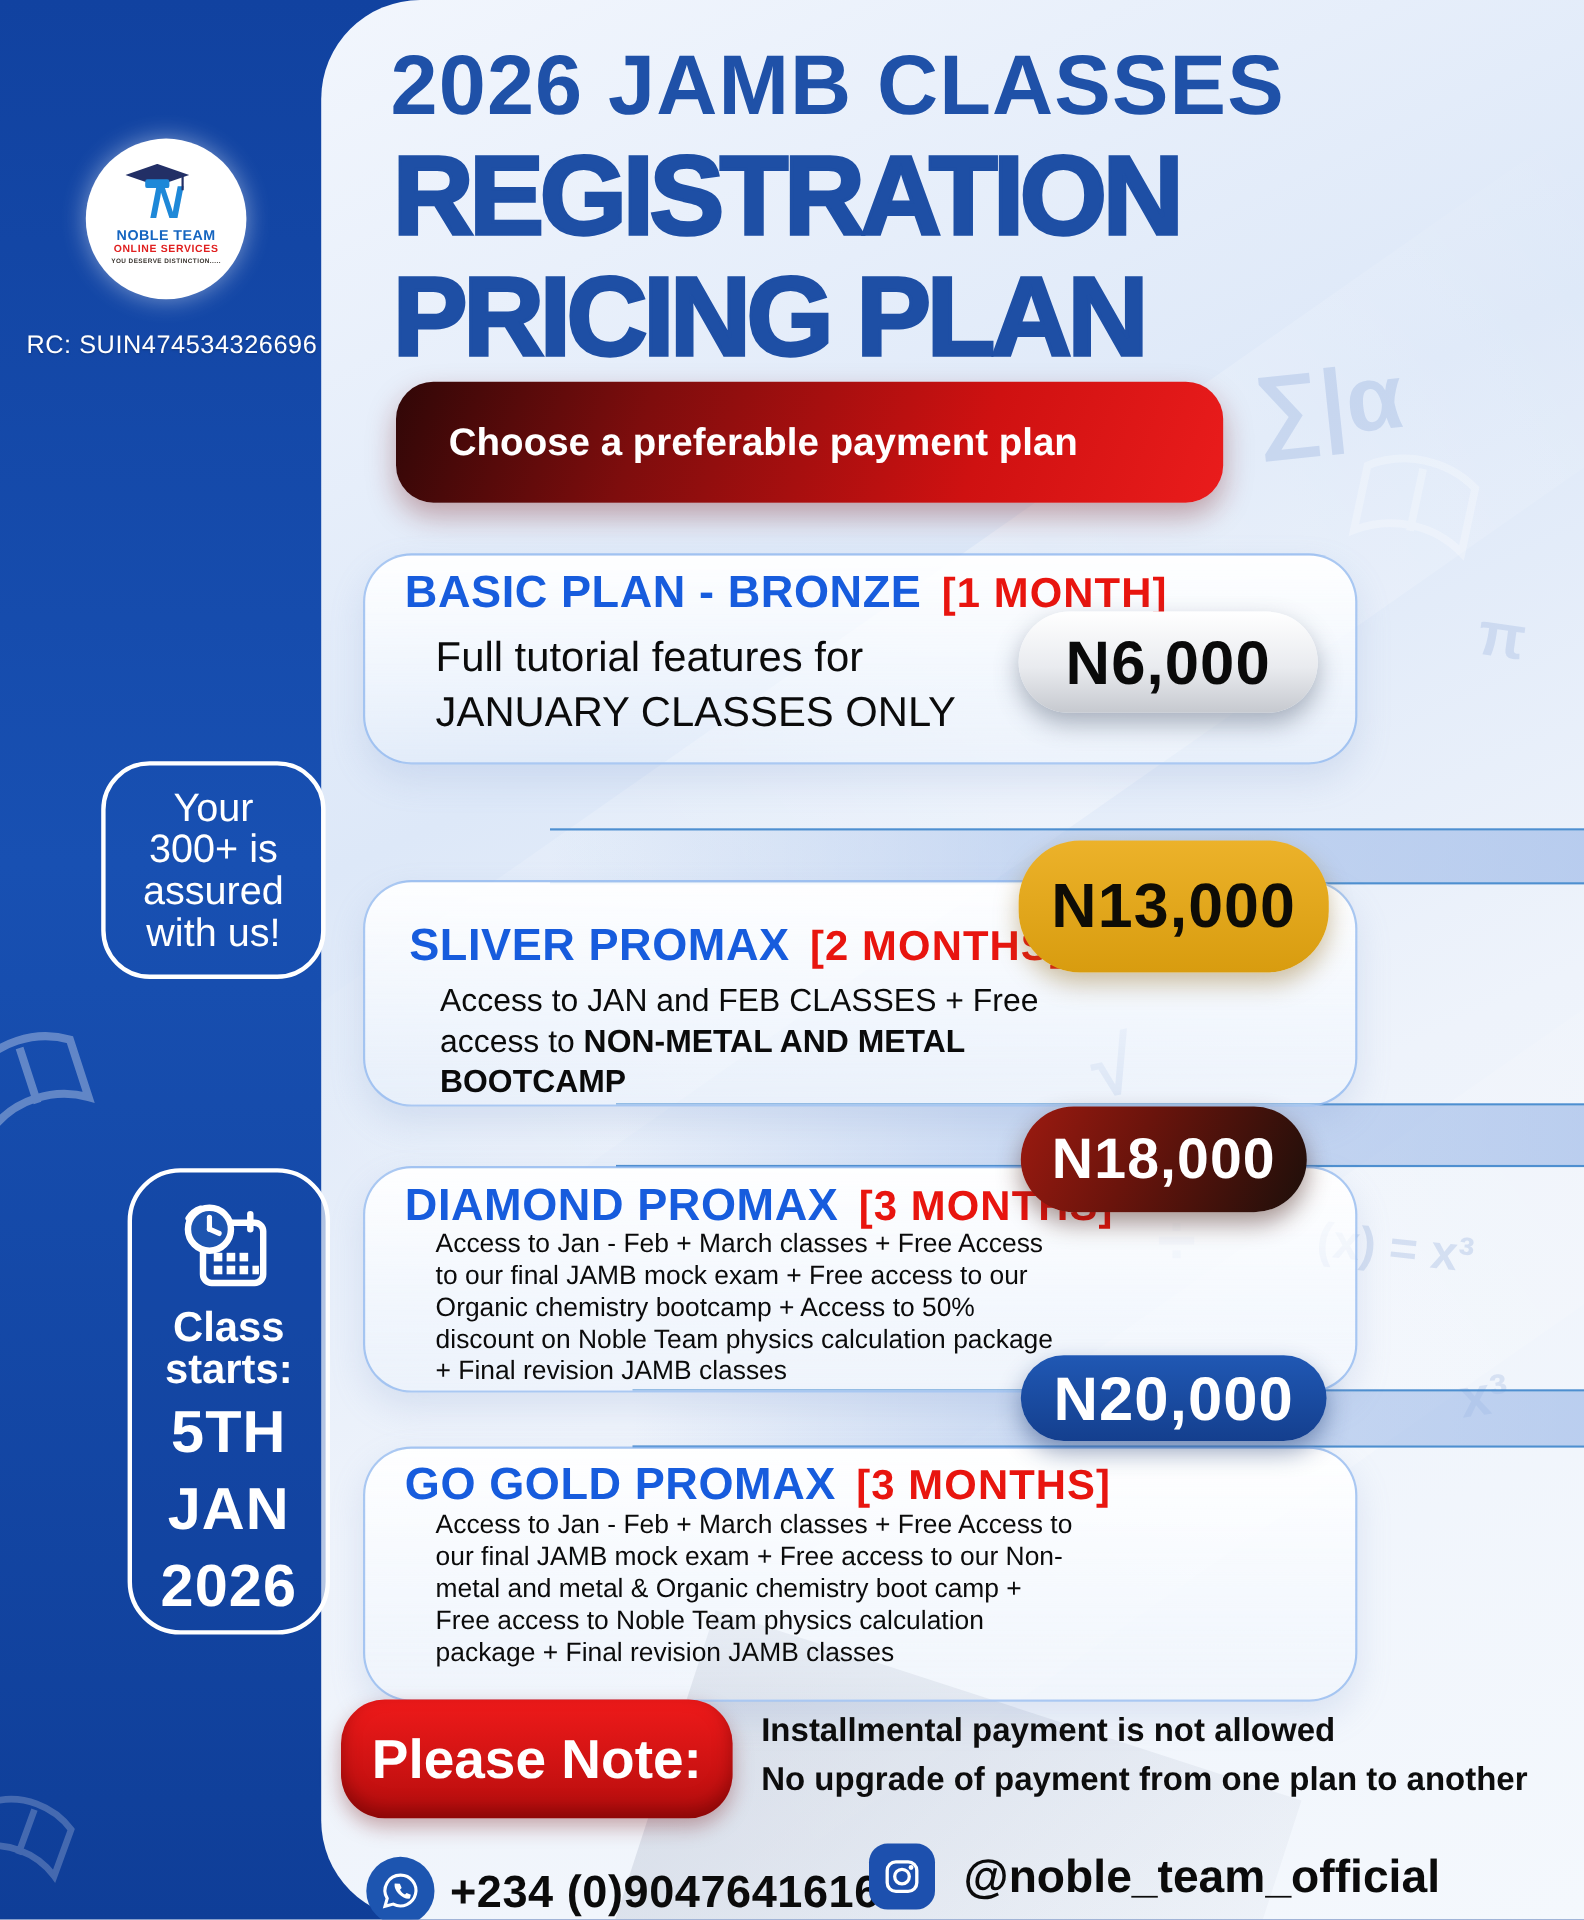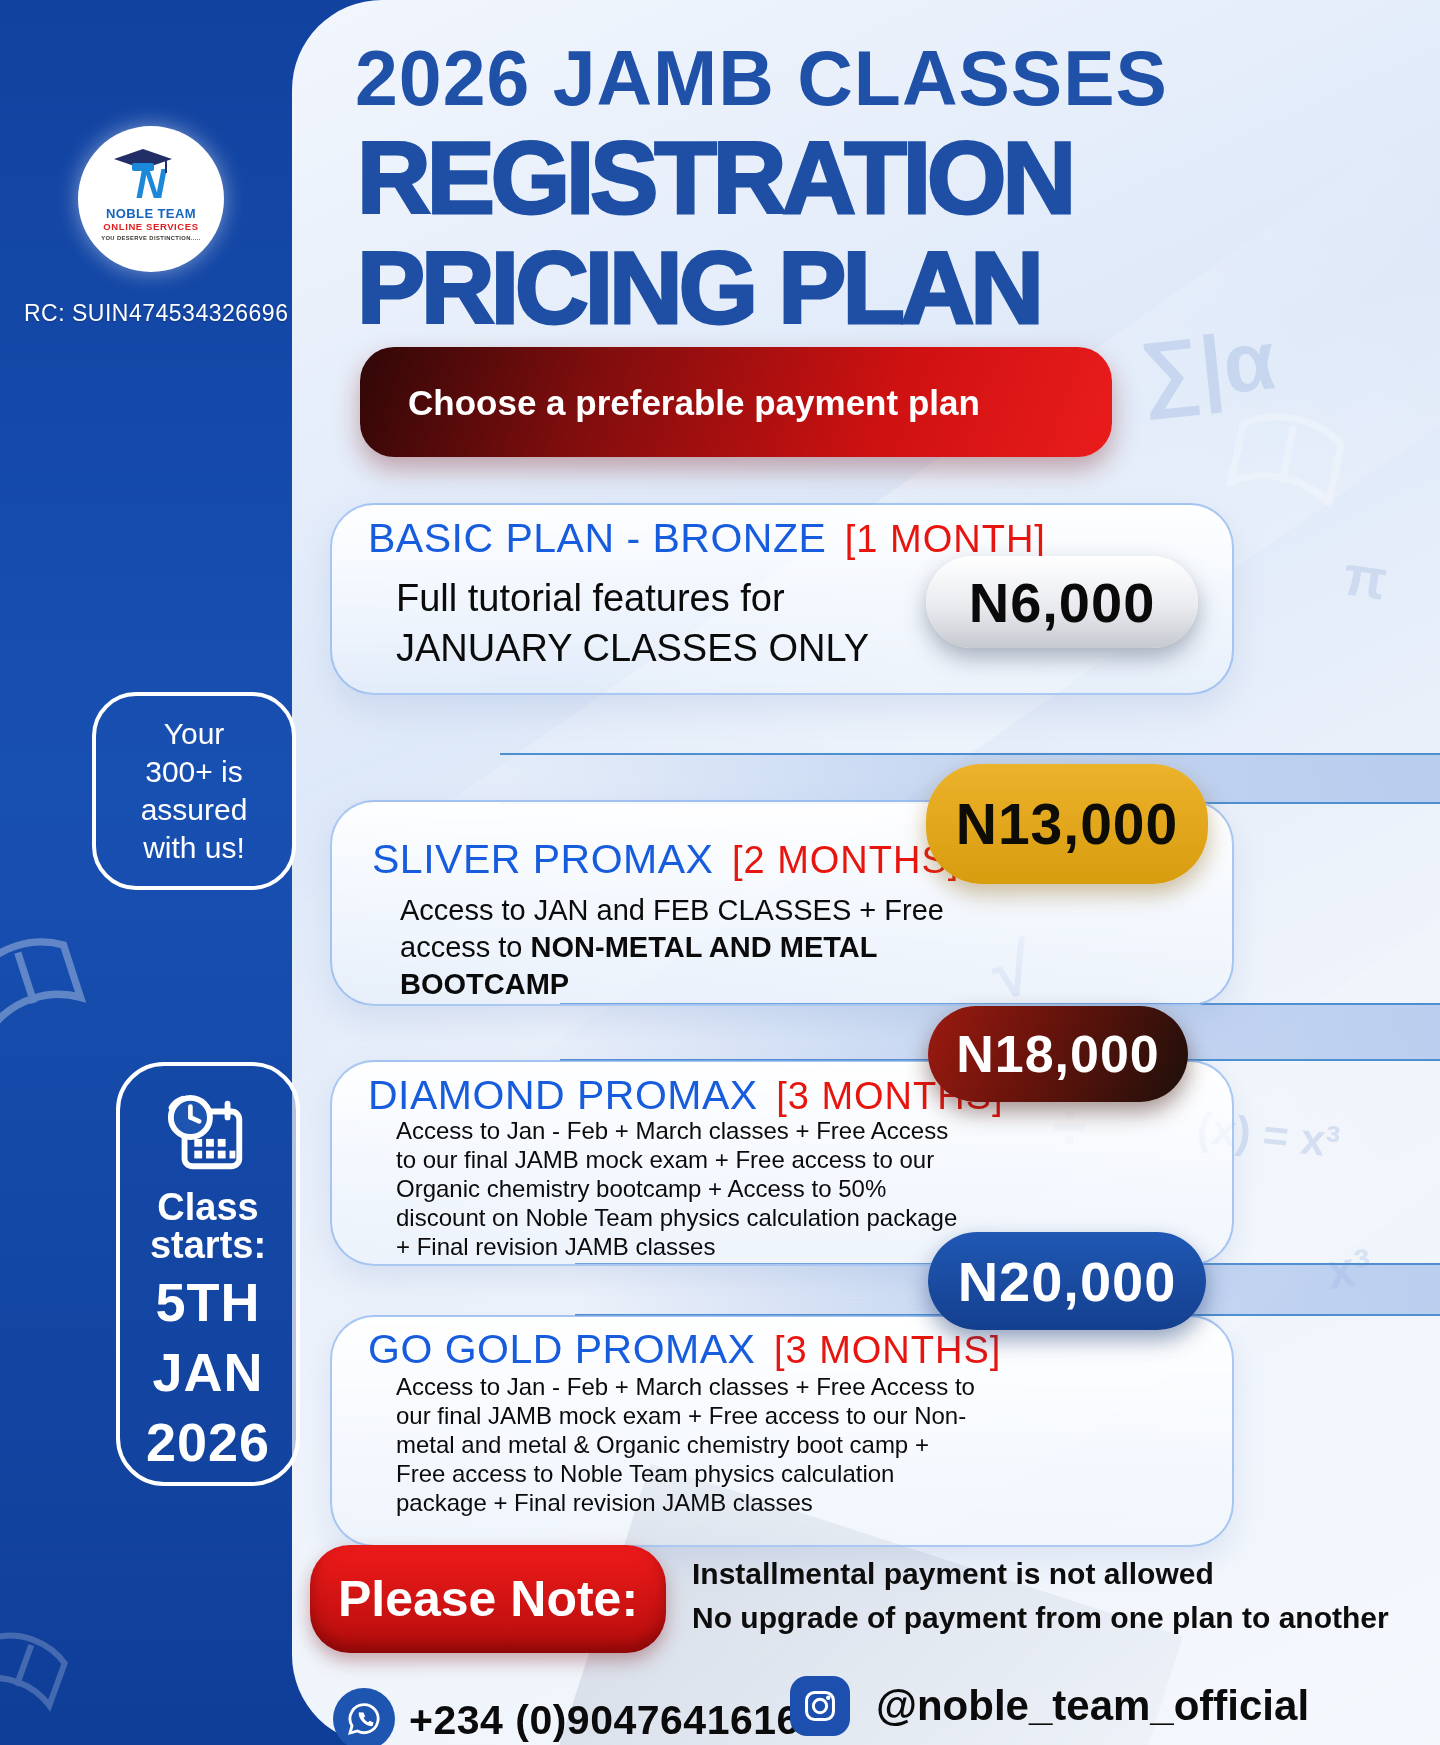"BASIC PLAN - BRONZE [1" .plan-head { font-weight: 400 -> 700 }
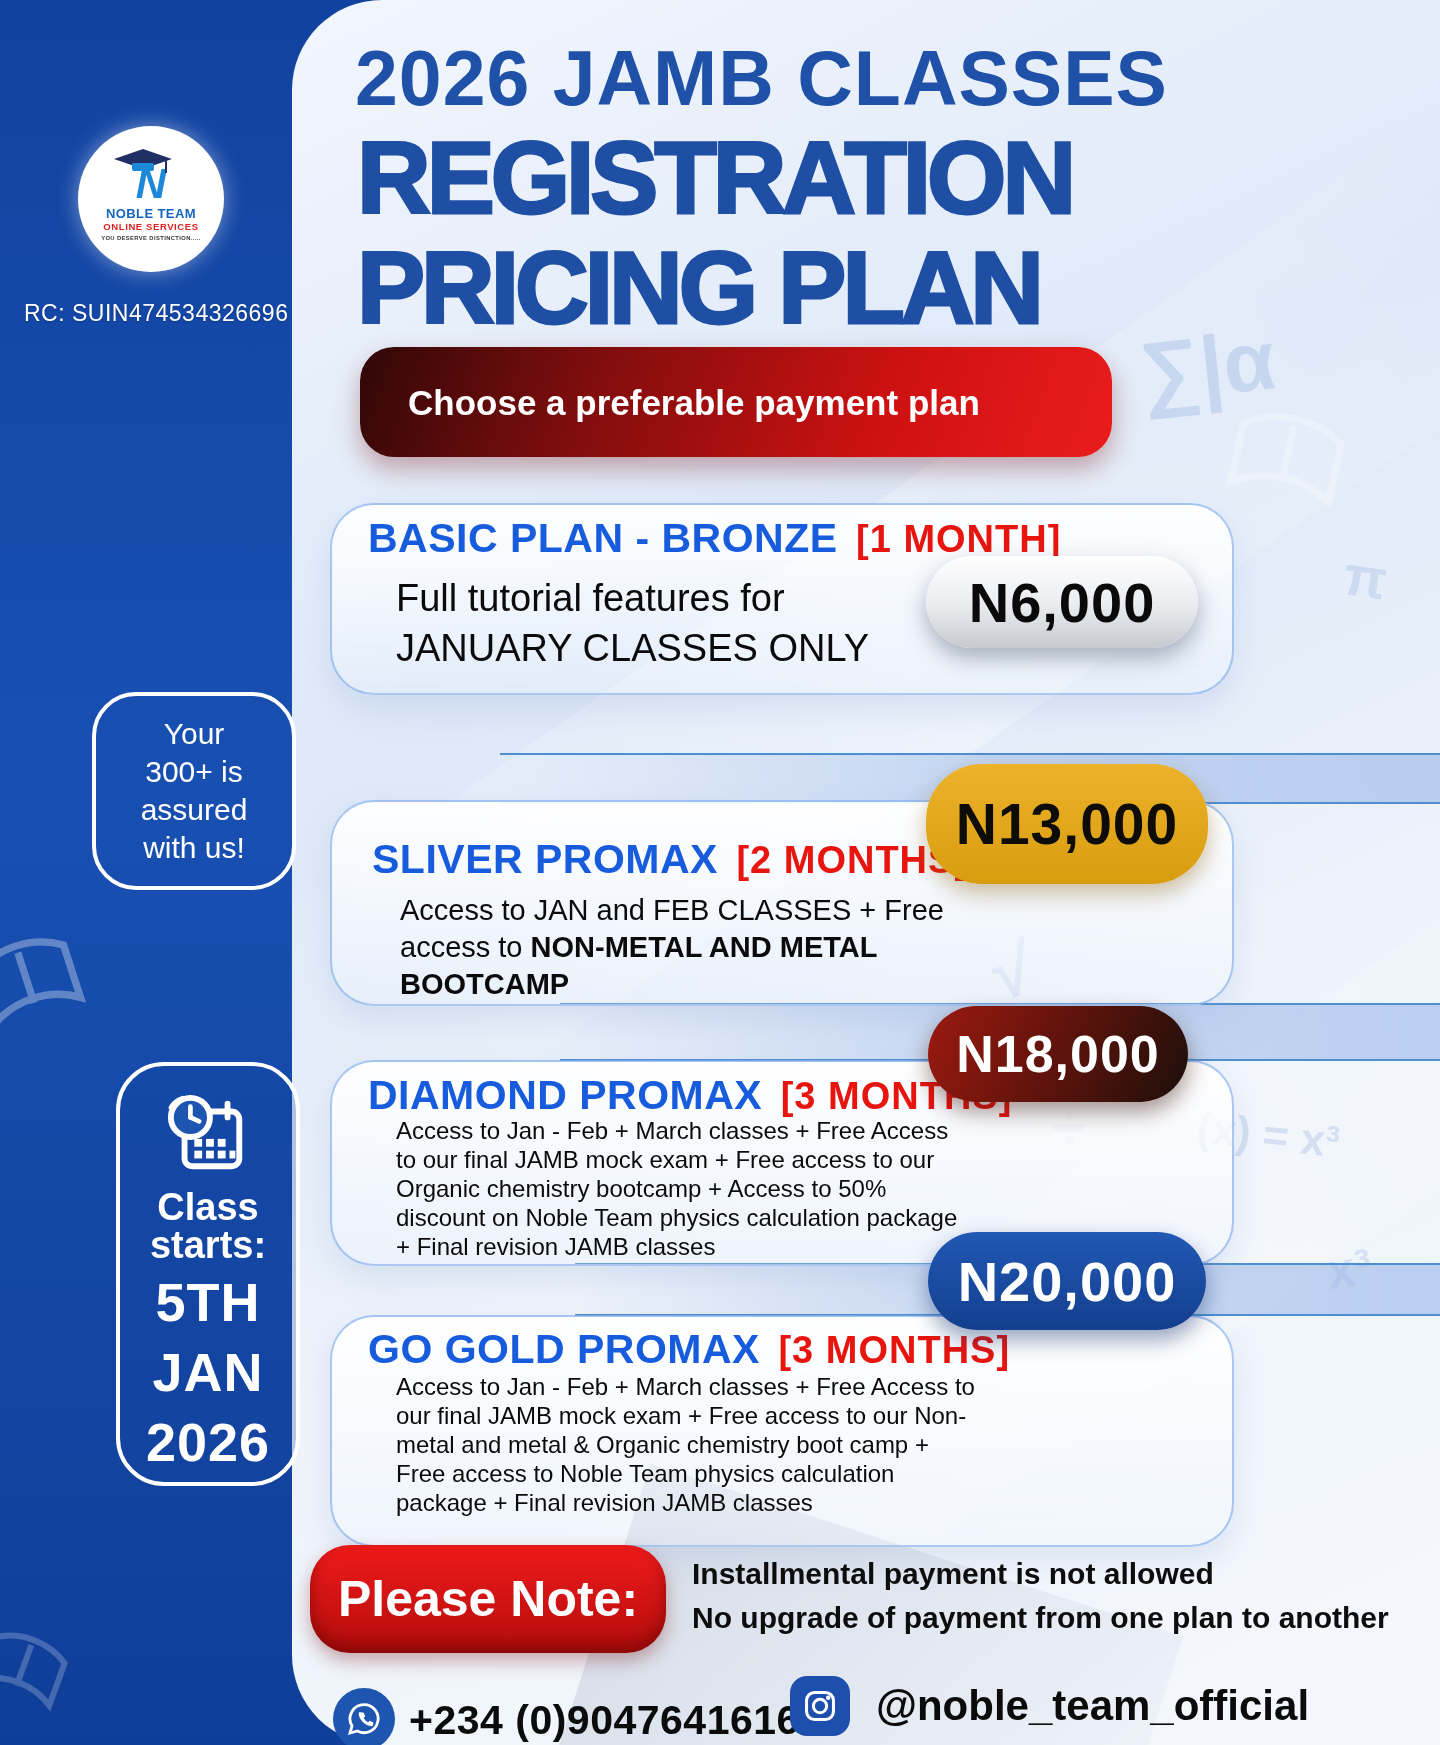"Your" .assure-box { font-size: 30px -> 36px }
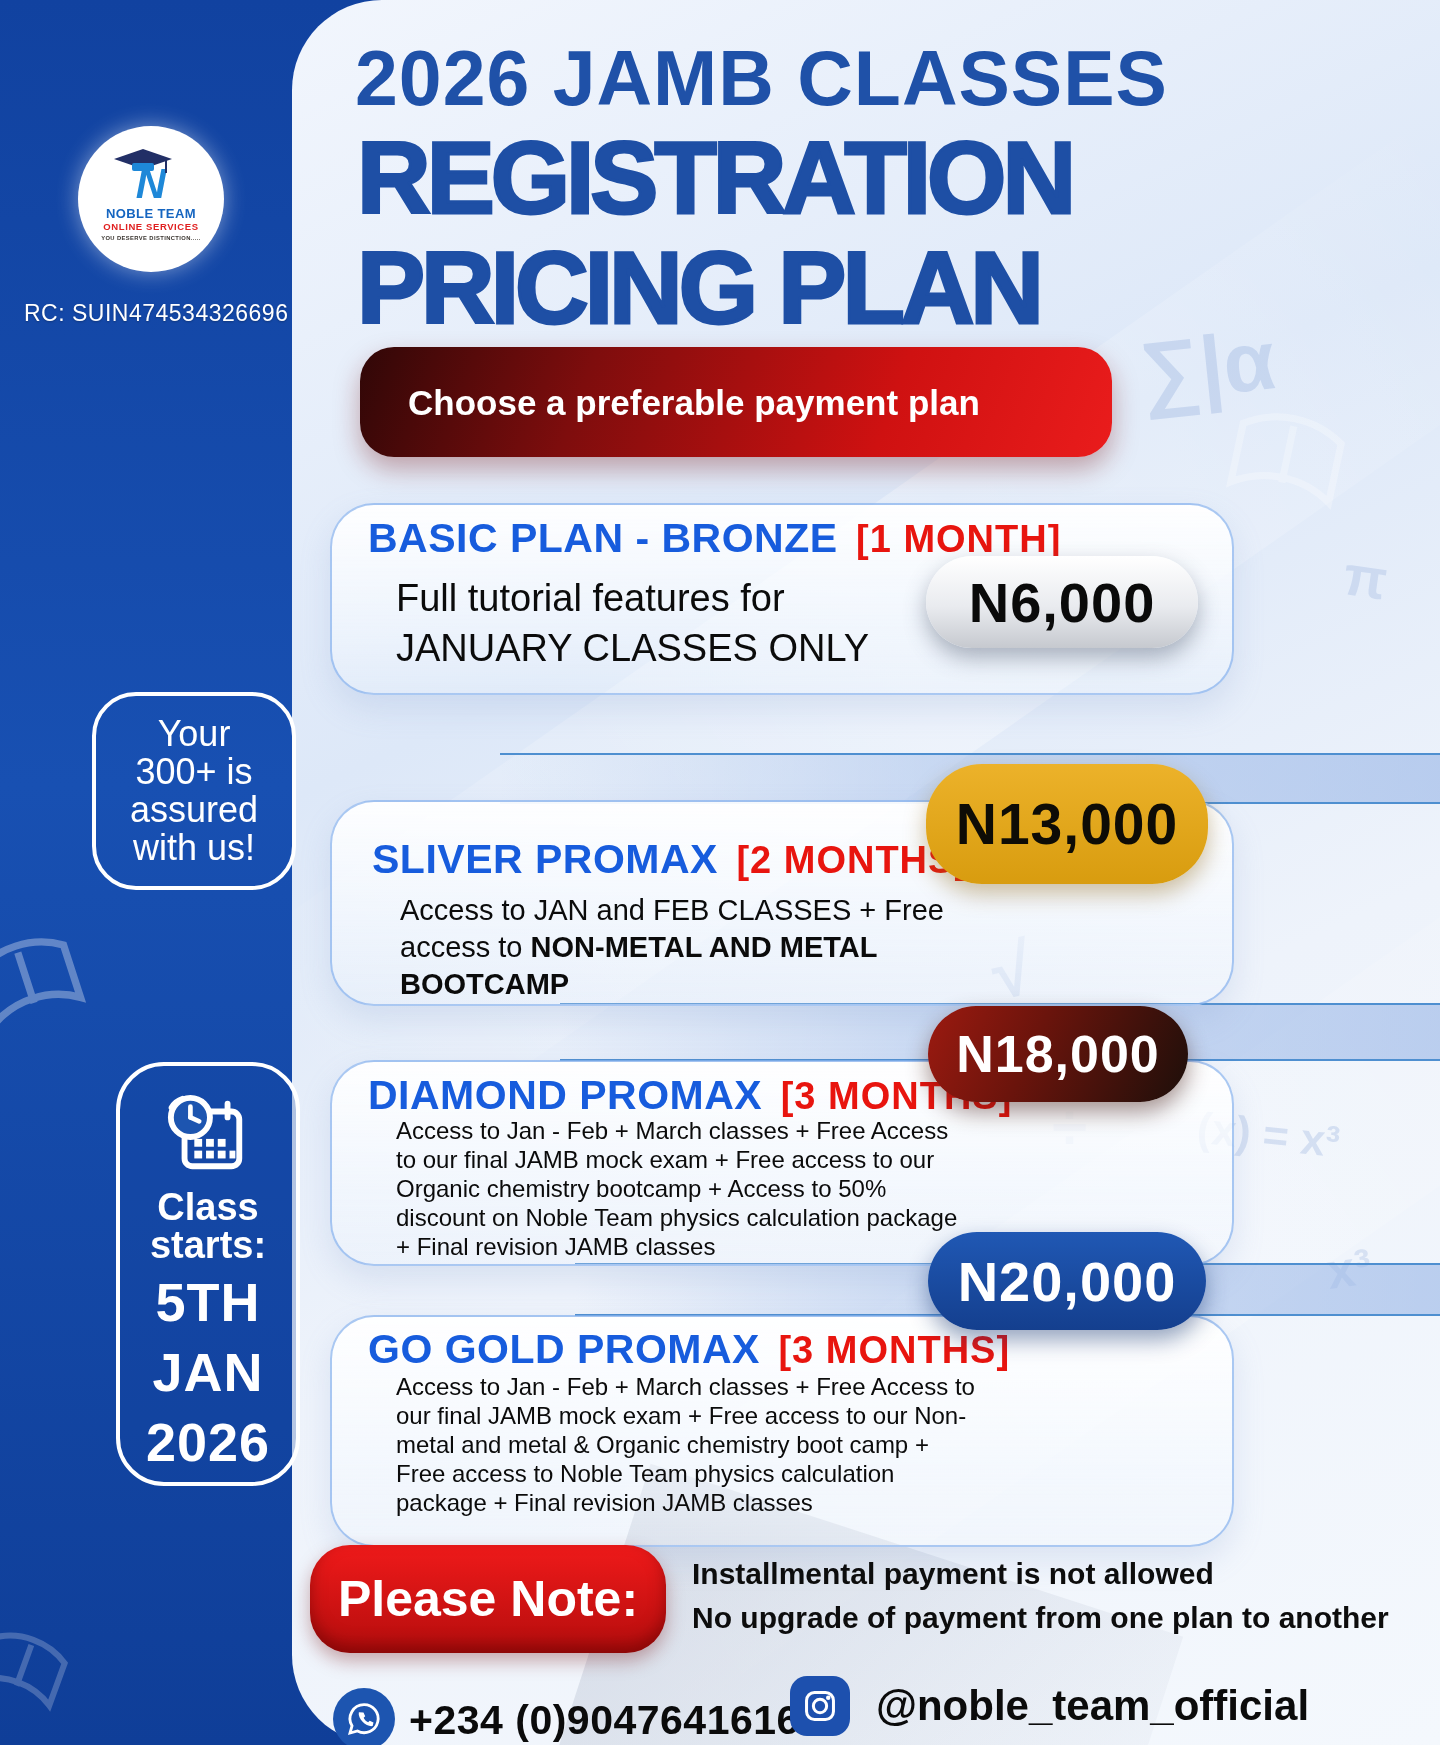"N20,000" .p4 { height: 98px -> 78px }
